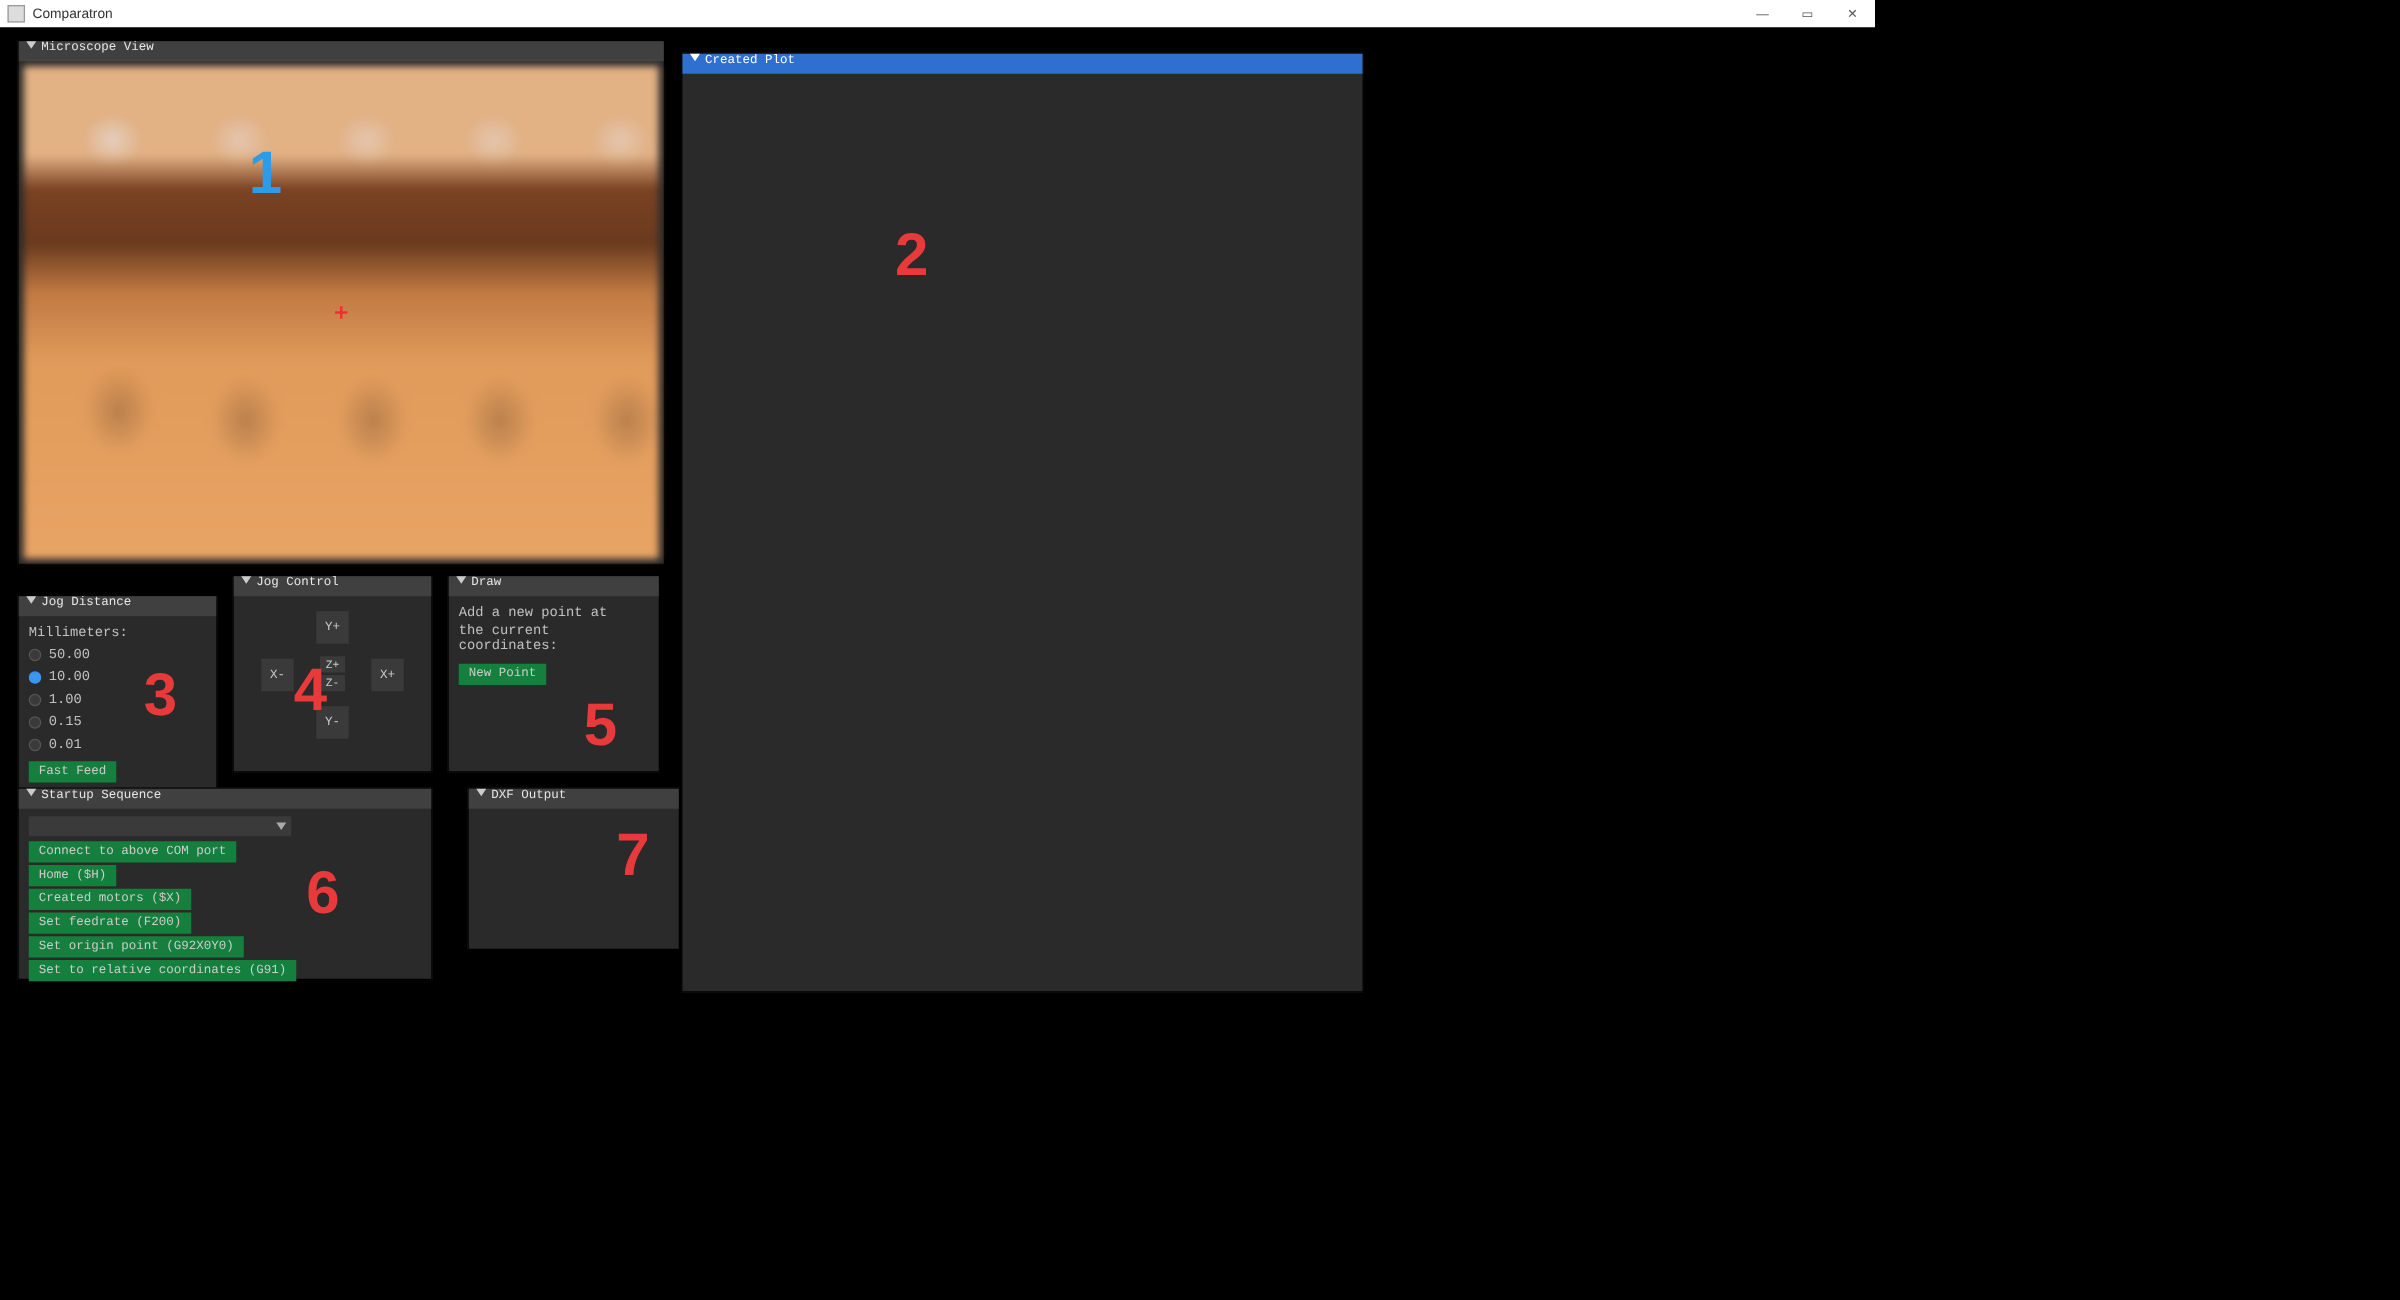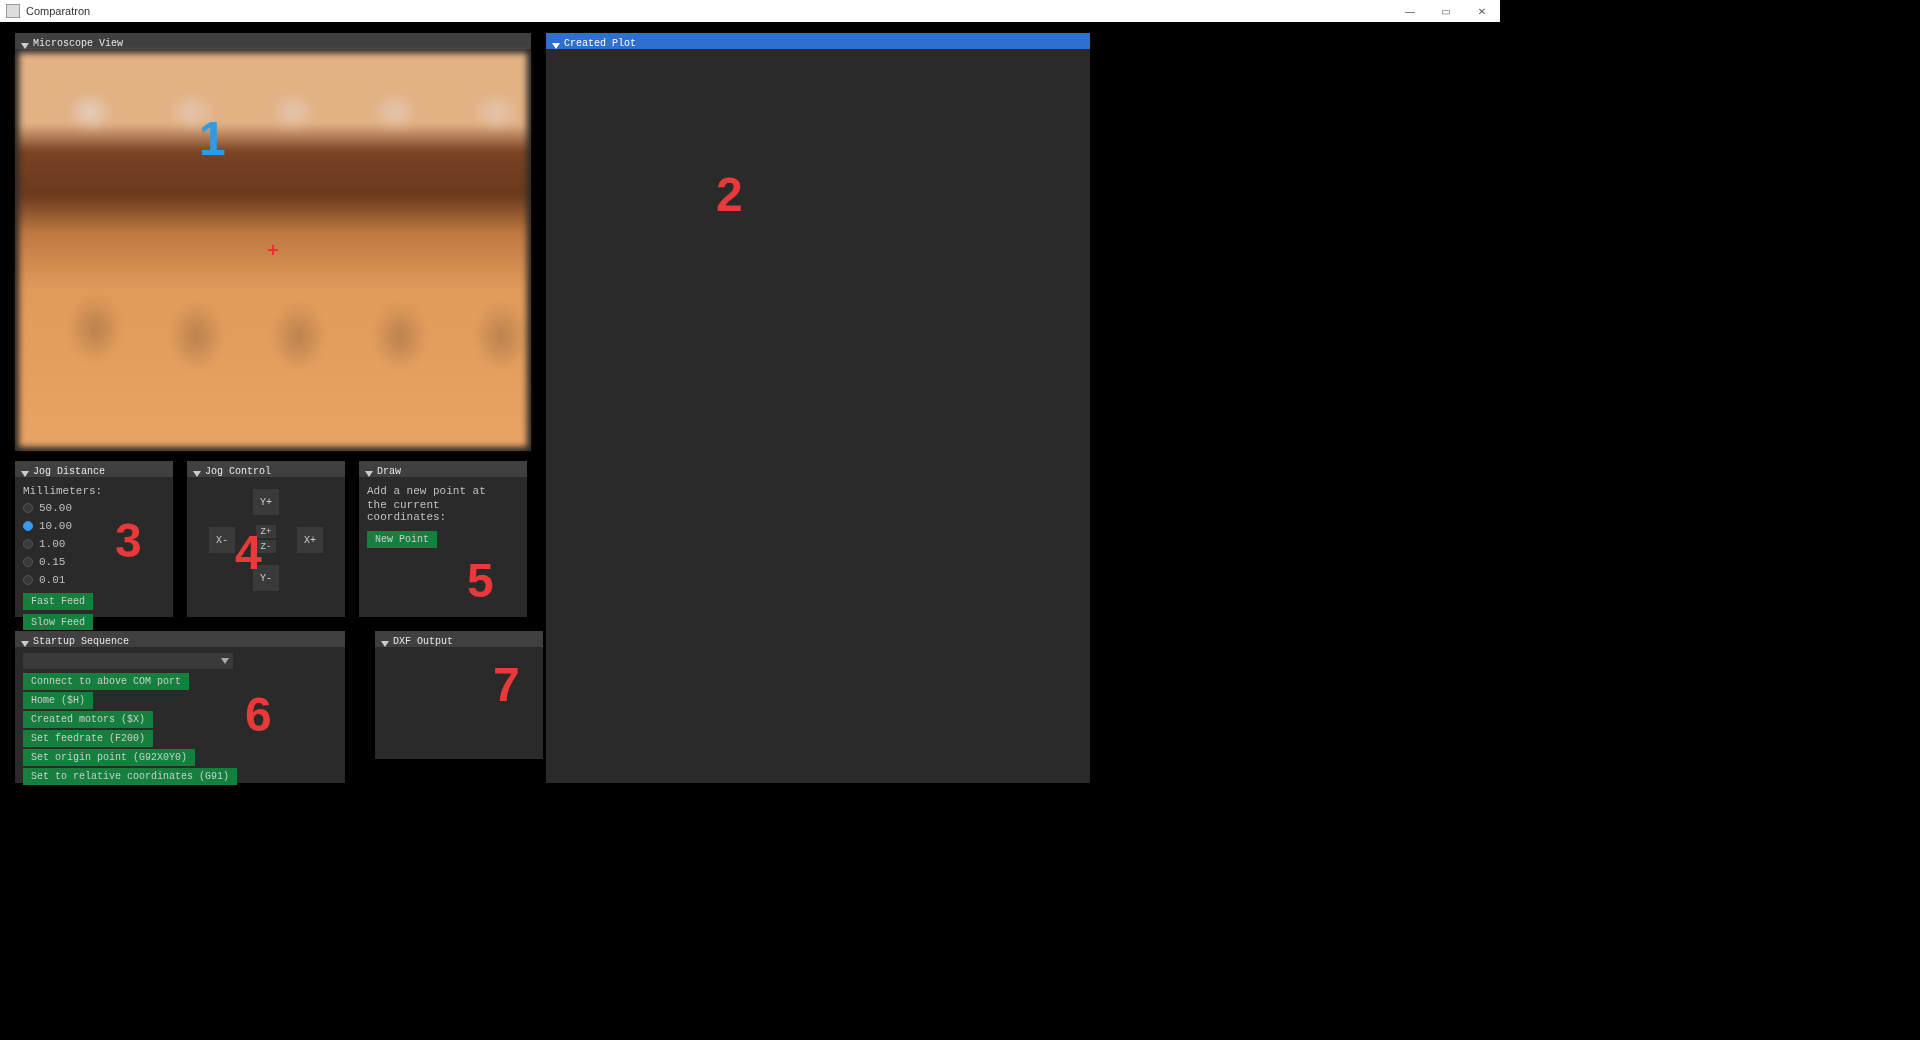"Microscope View" .panel-header { align-items: flex-end -> flex-start }
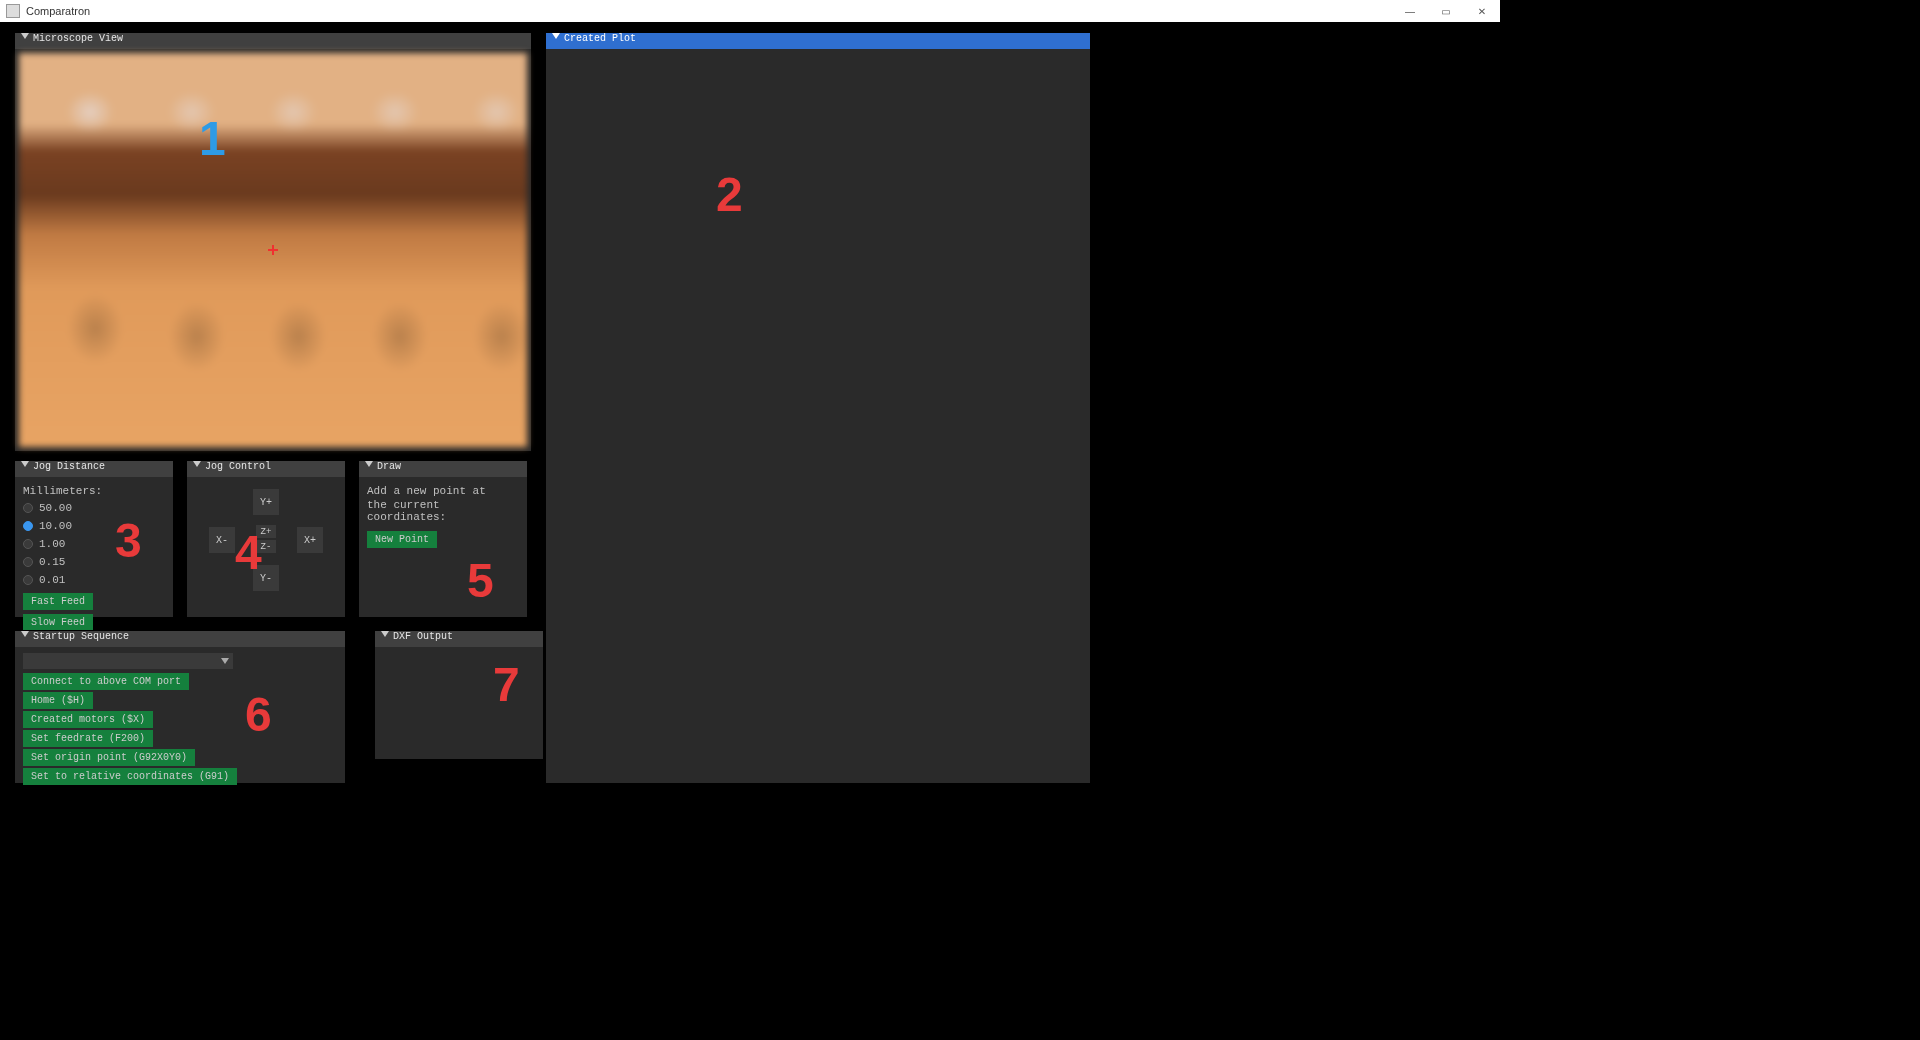"Created Plot" div.panel { top: 10px -> 20px }
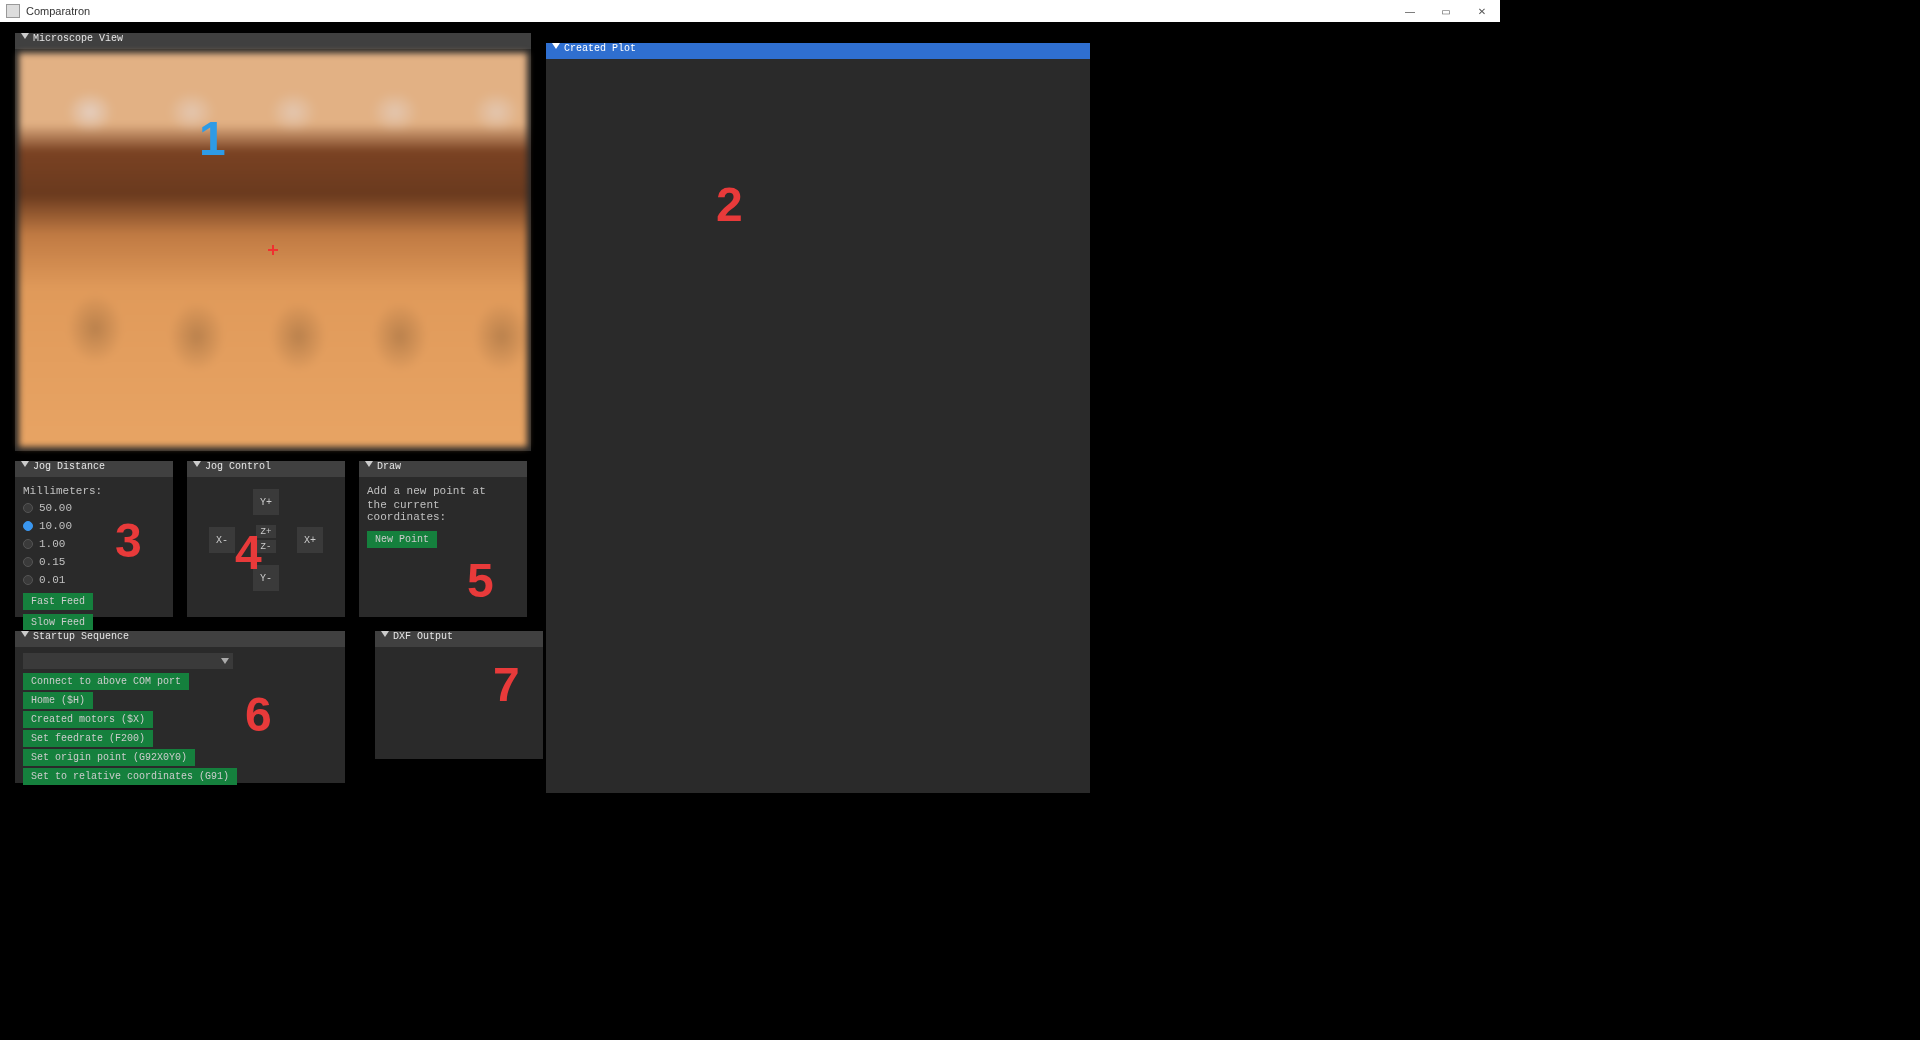"Jog Distance" div.panel { top: 438px -> 454px }
